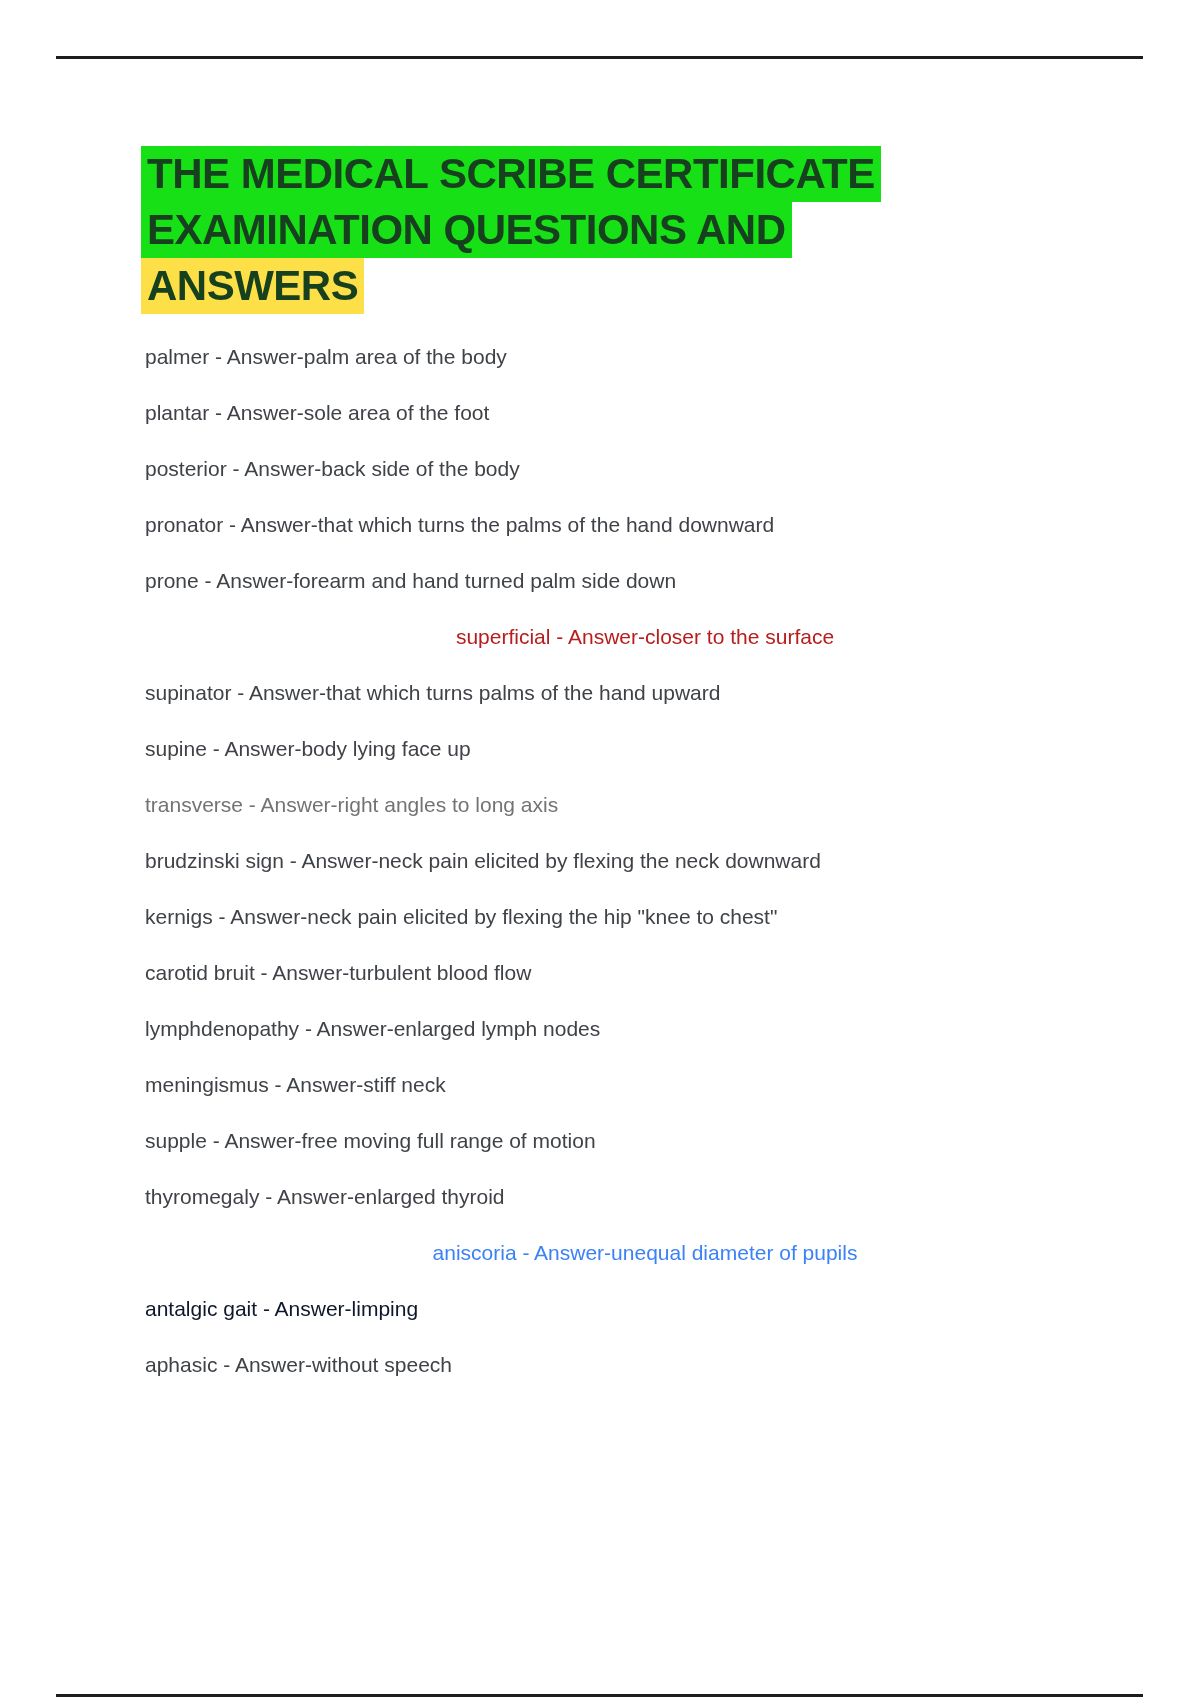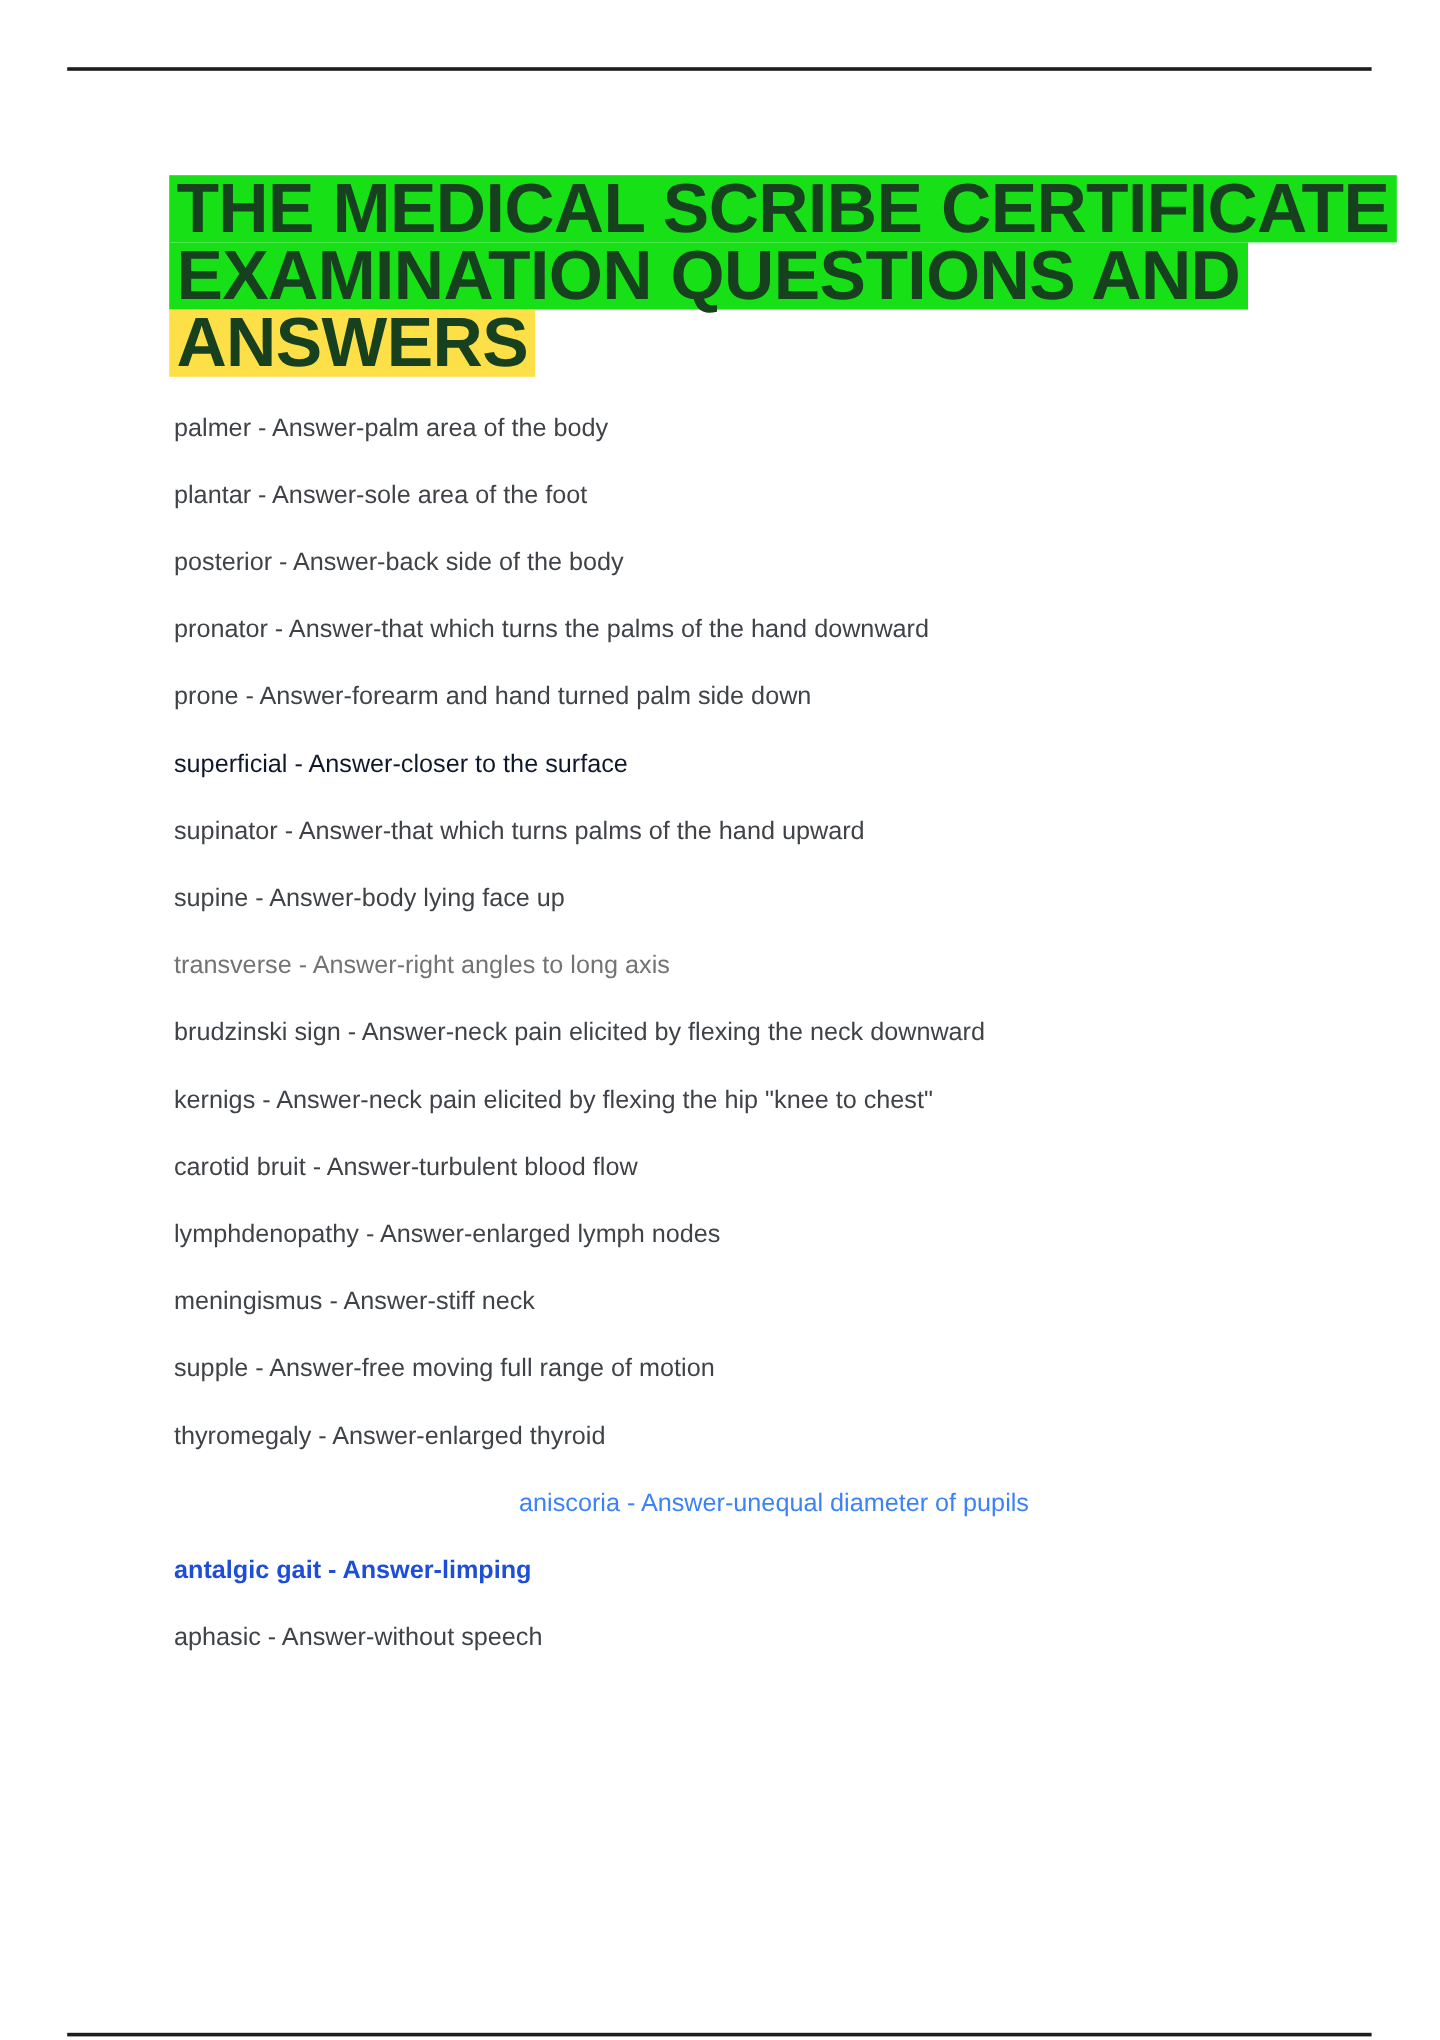"THE MEDICAL SCRIBE CERTIFICATE" .title { font-size: 58px -> 42px }
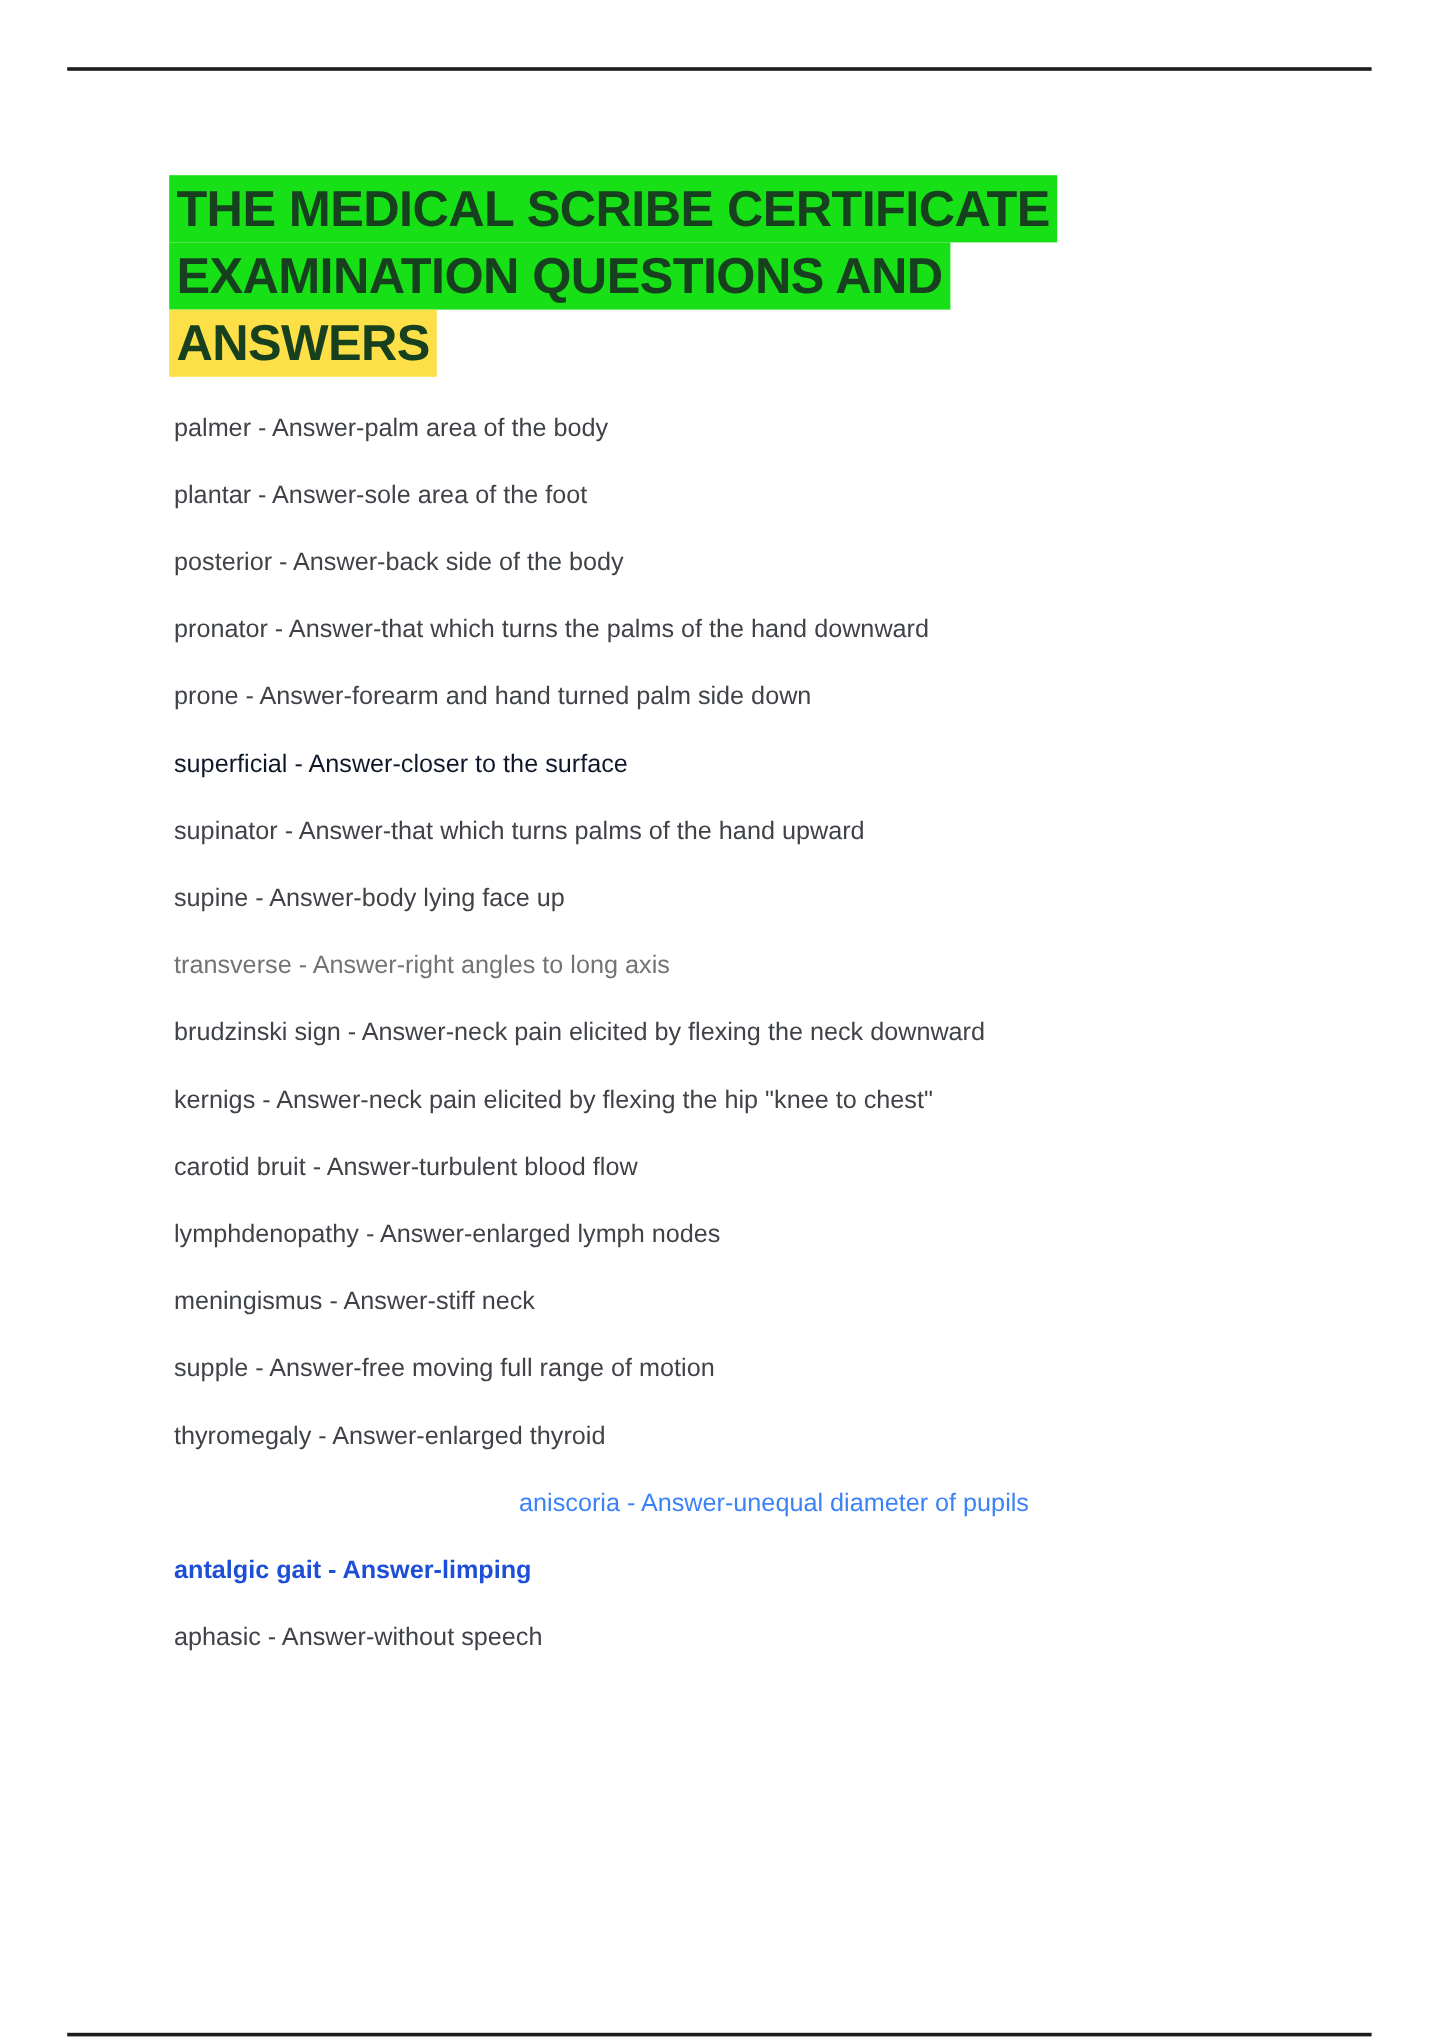"superficial - Answer-closer to the" p.term-line { color: #0f172a -> #b91c1c; text-align: none -> center }
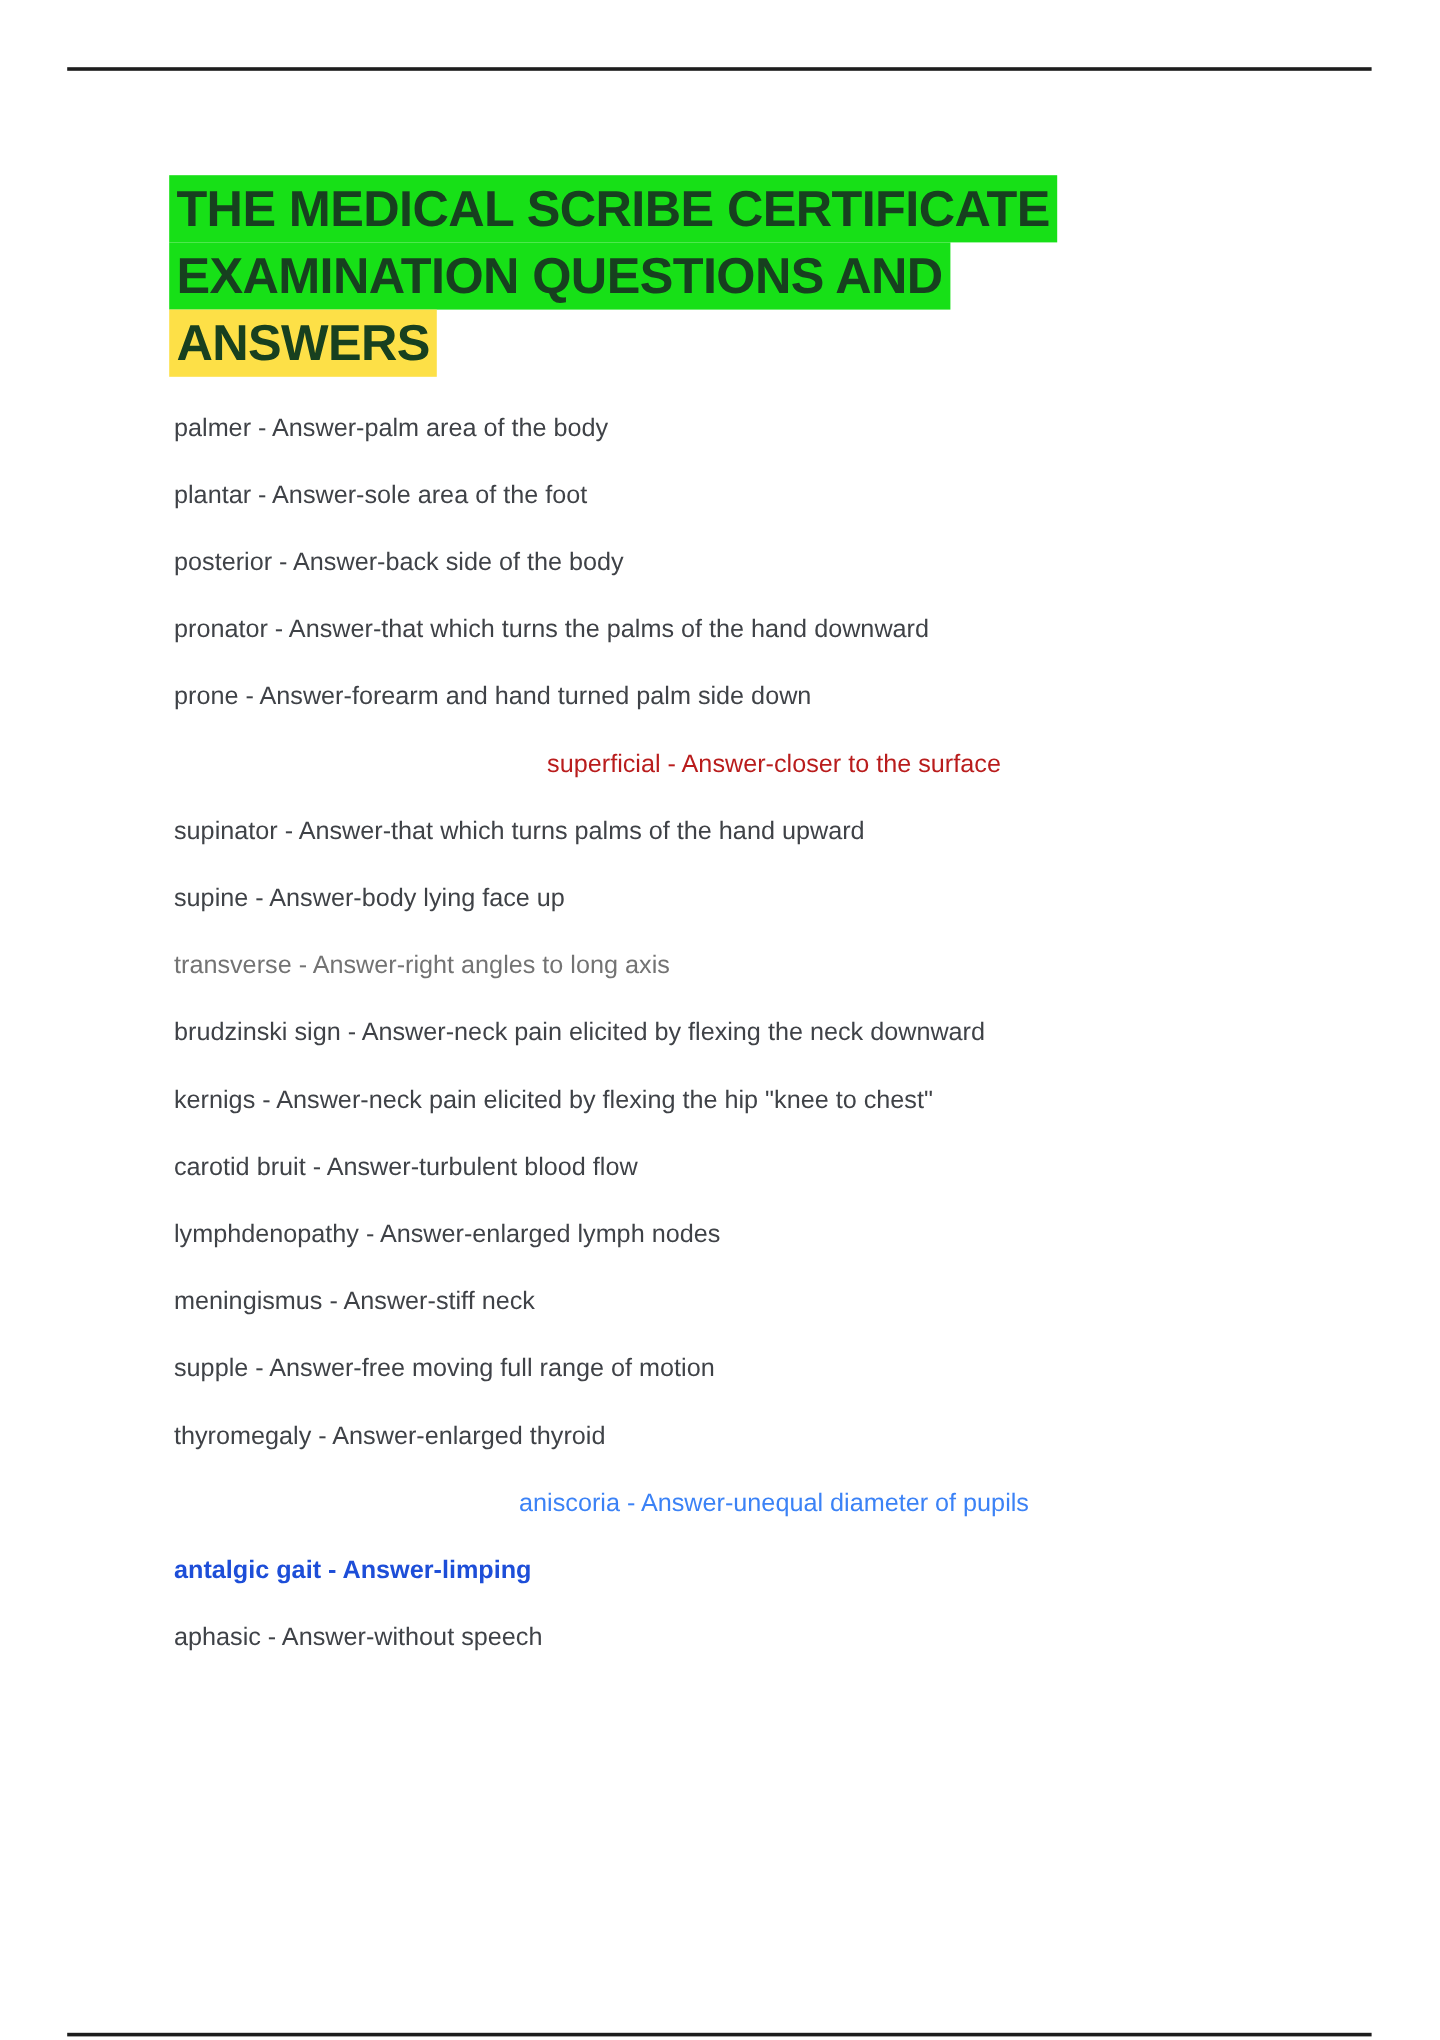"antalgic gait - Answer-limping" p.term-line { color: #1d4ed8 -> #0f172a; font-weight: bold -> none }
